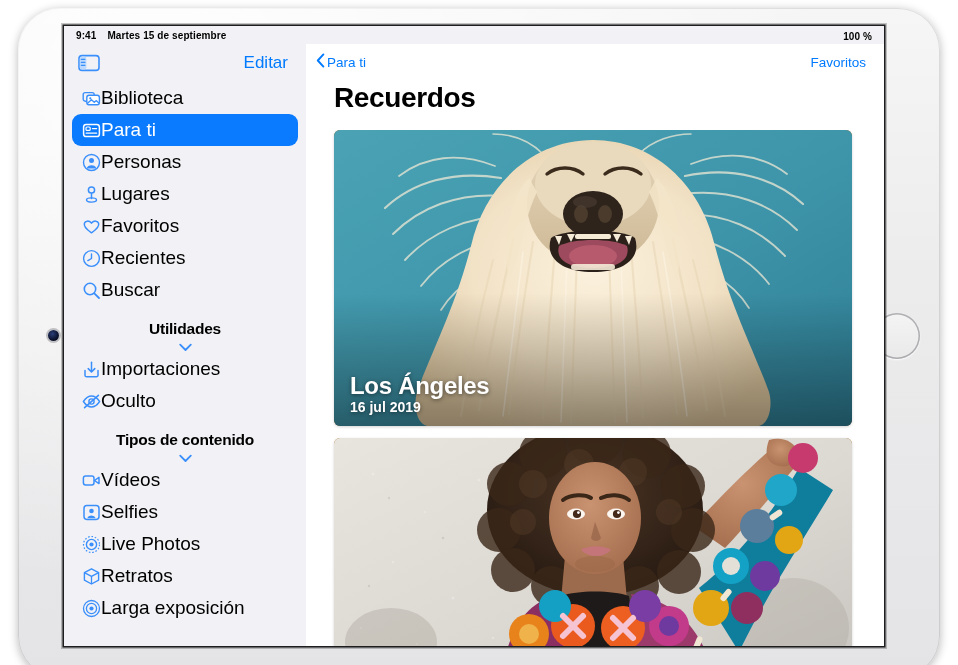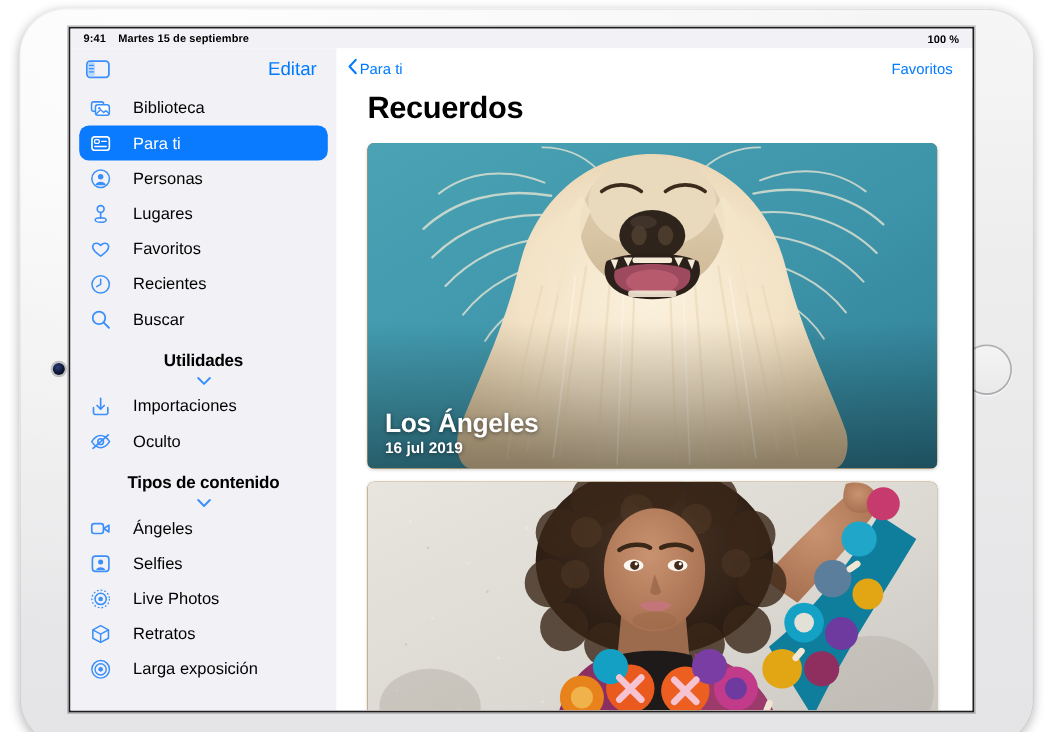"Biblioteca" .nav-item { font-size: 15px -> 19px; gap: 20px -> 0 }
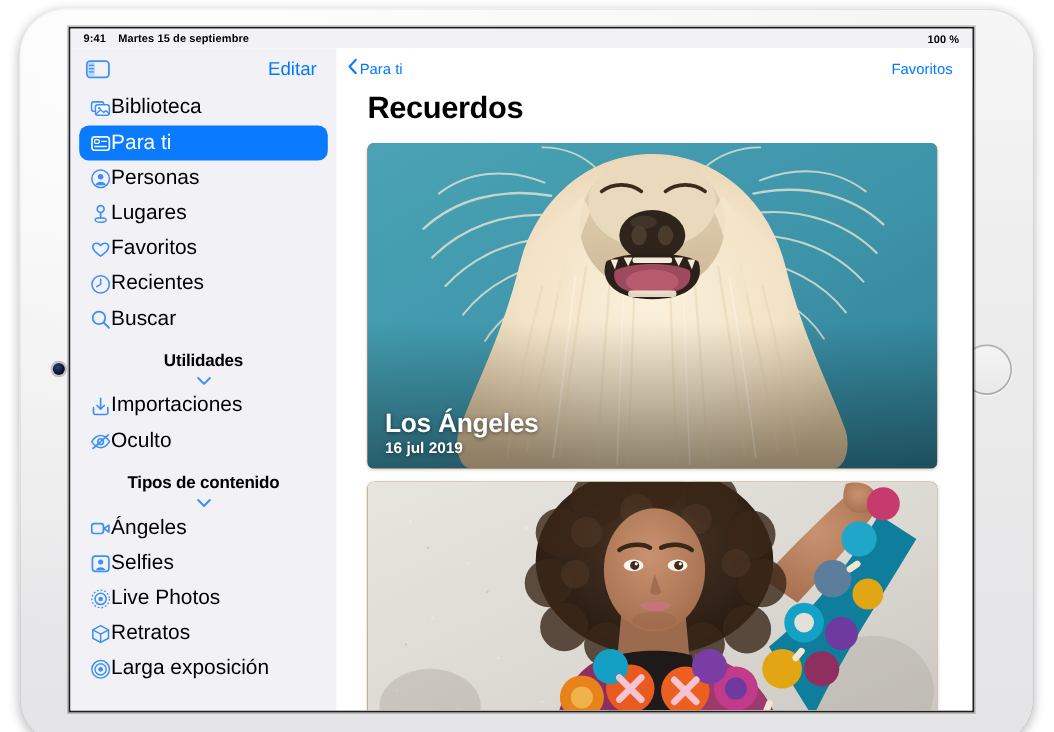"Ángeles" span { text: Ángeles -> Vídeos }
